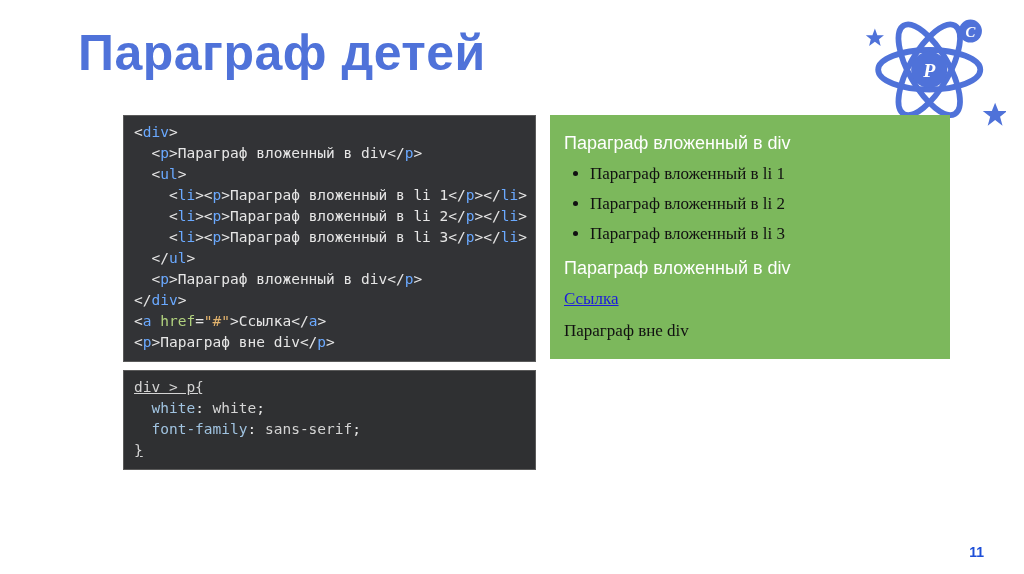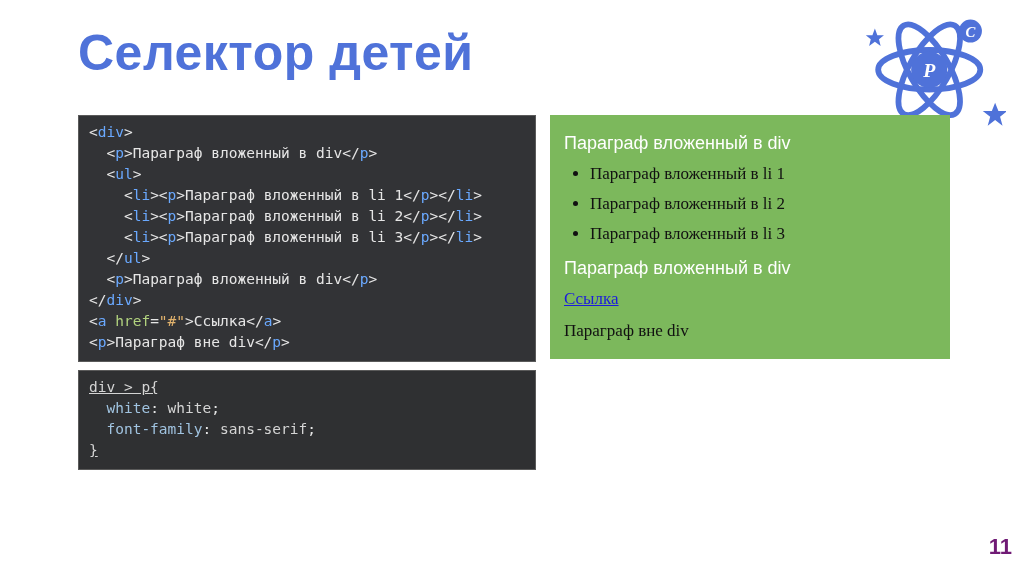"Селектор детей" h1.title { text: Селектор -> Параграф }
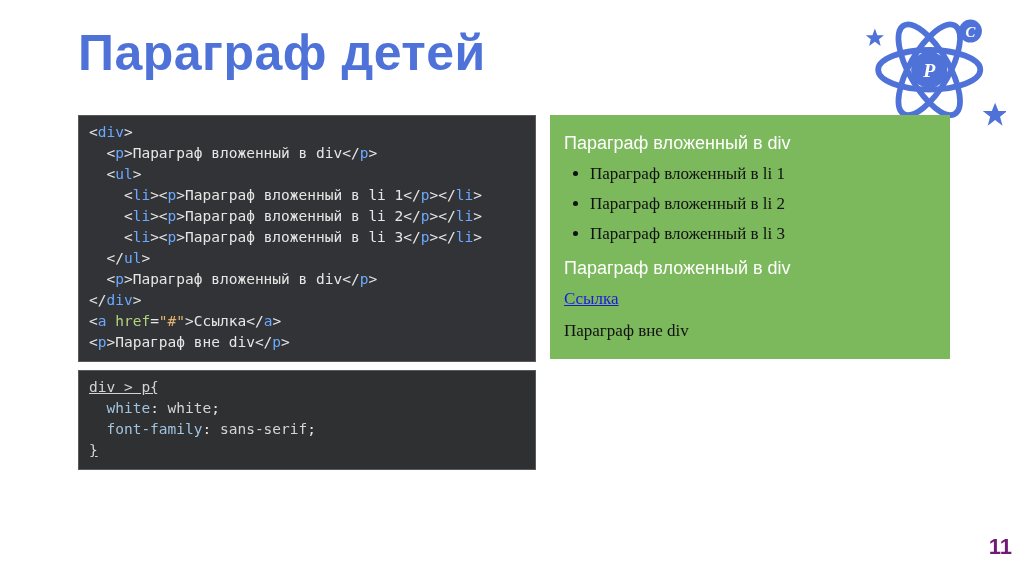"<div> <p>Параграф вложенный в div</p>" .code-block { margin-left: none -> 45px }
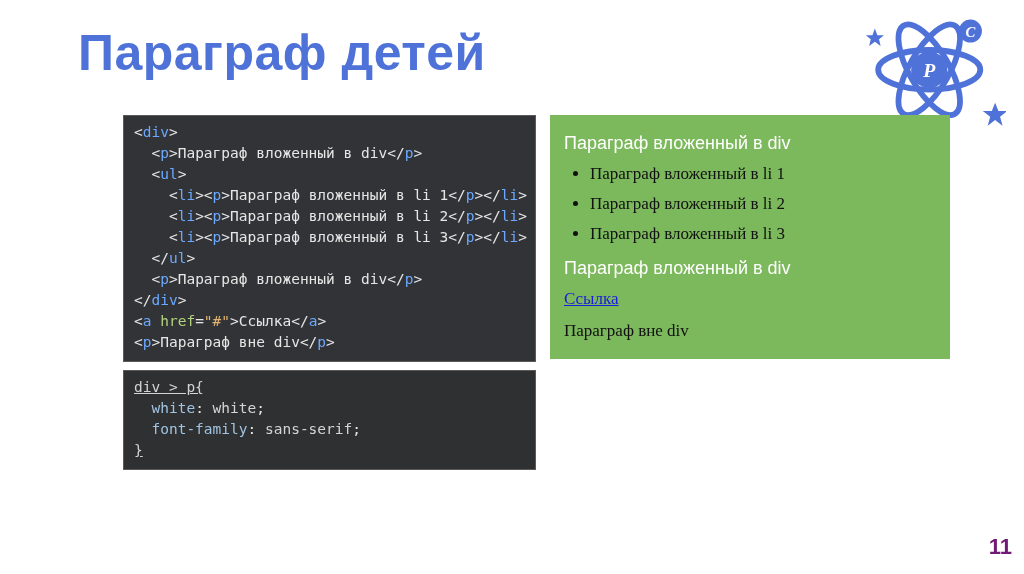"11" .page-num { color: #701a75 -> #1d4ed8; font-size: 22px -> 14px; right: 12px -> 40px }
